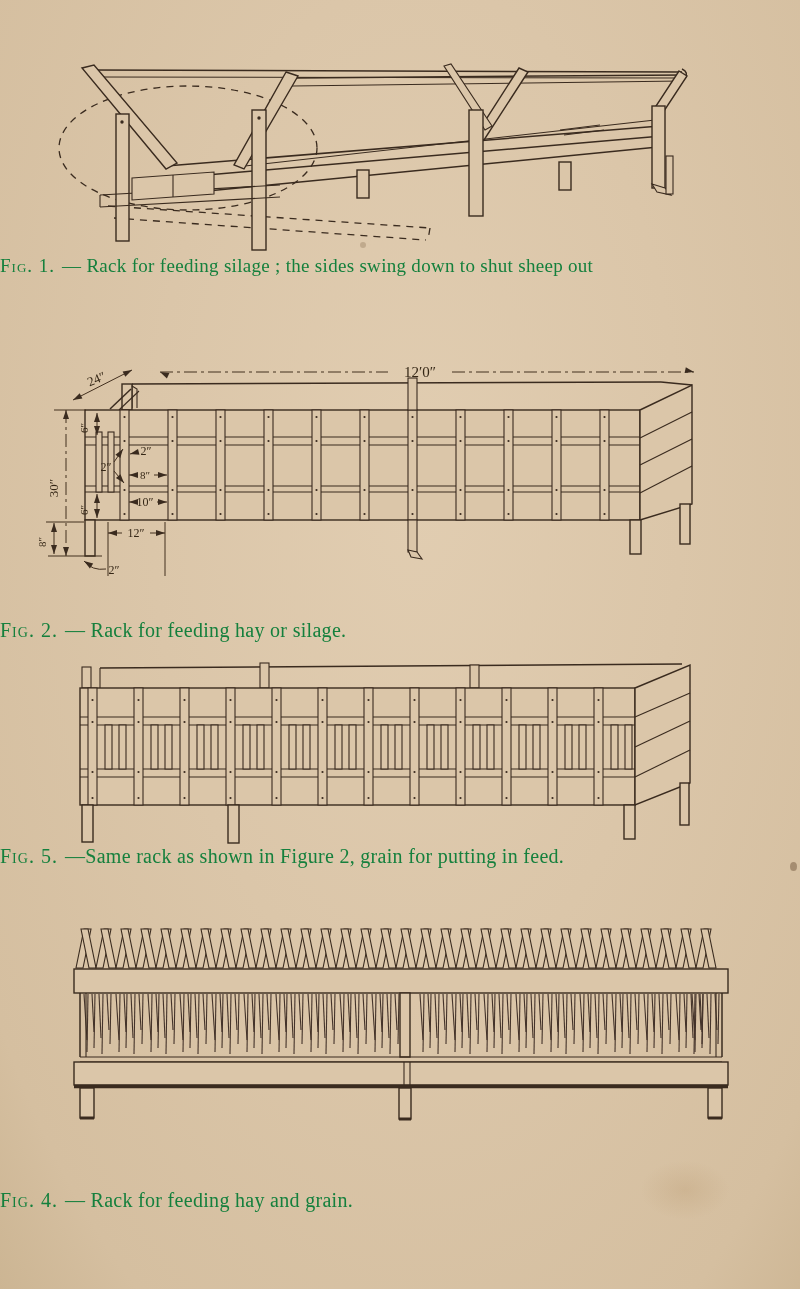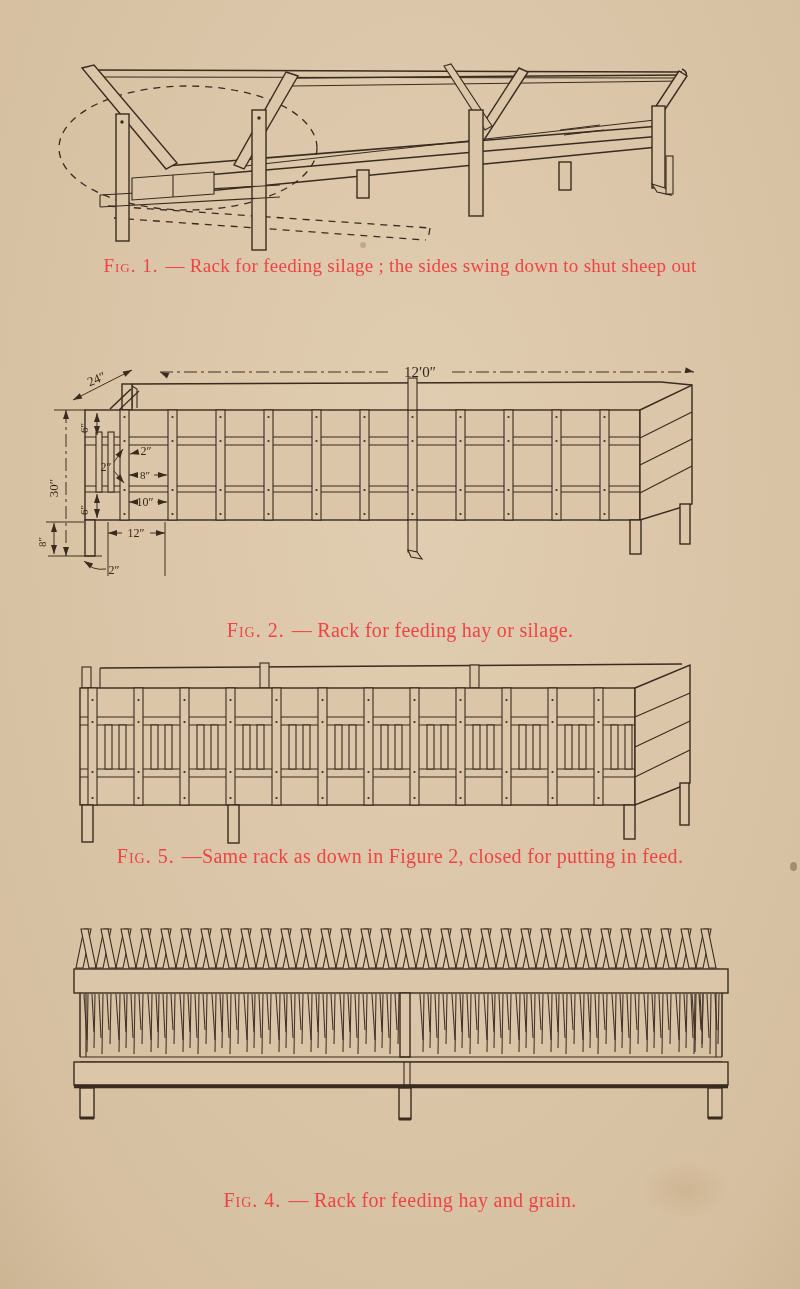"Fig. 1. — Rack for" .caption { color: #ef4444 -> #15803d; text-align: center -> none }
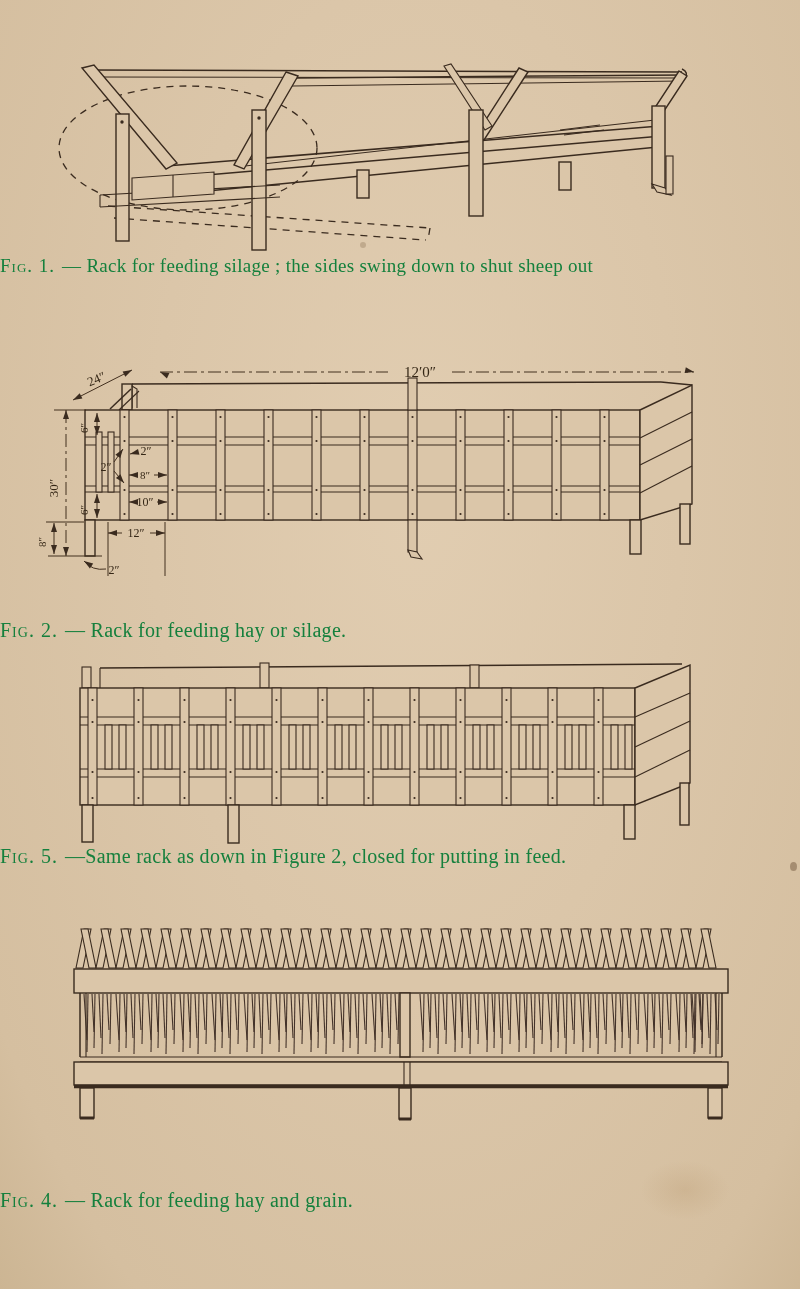"—Same rack as down in" span { text: down in Figure 2, closed -> shown in Figure 2, grain }
